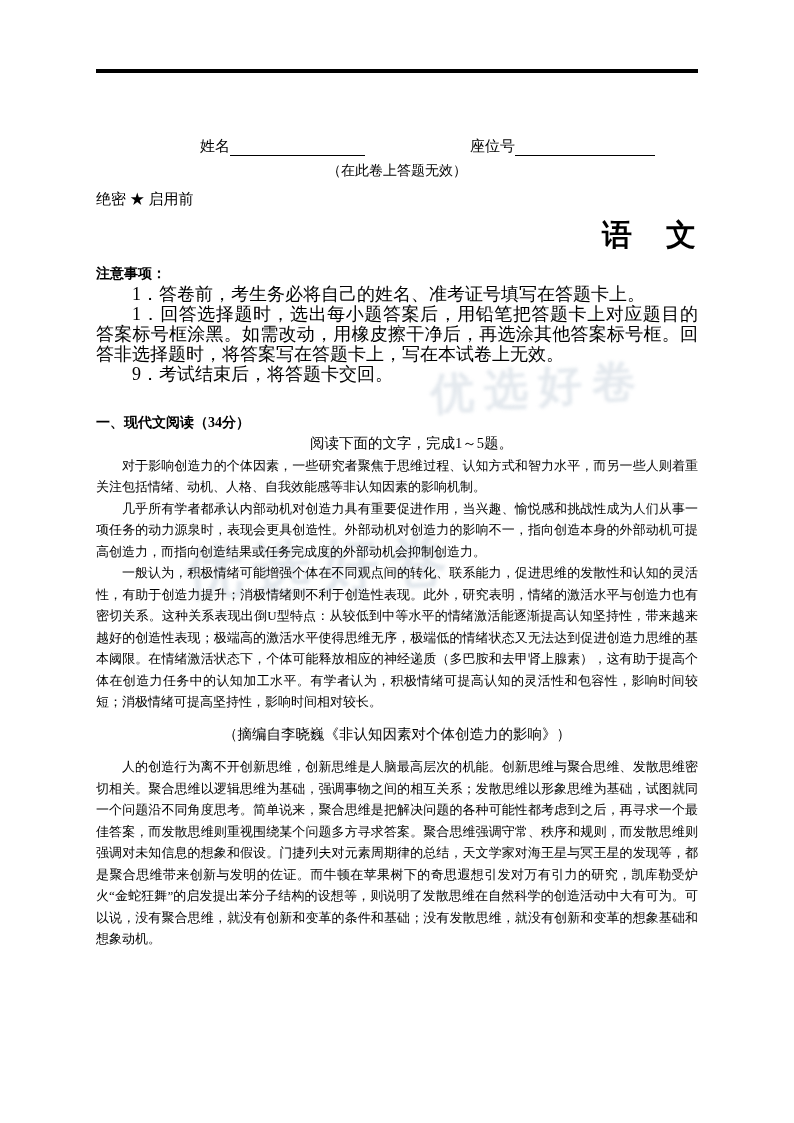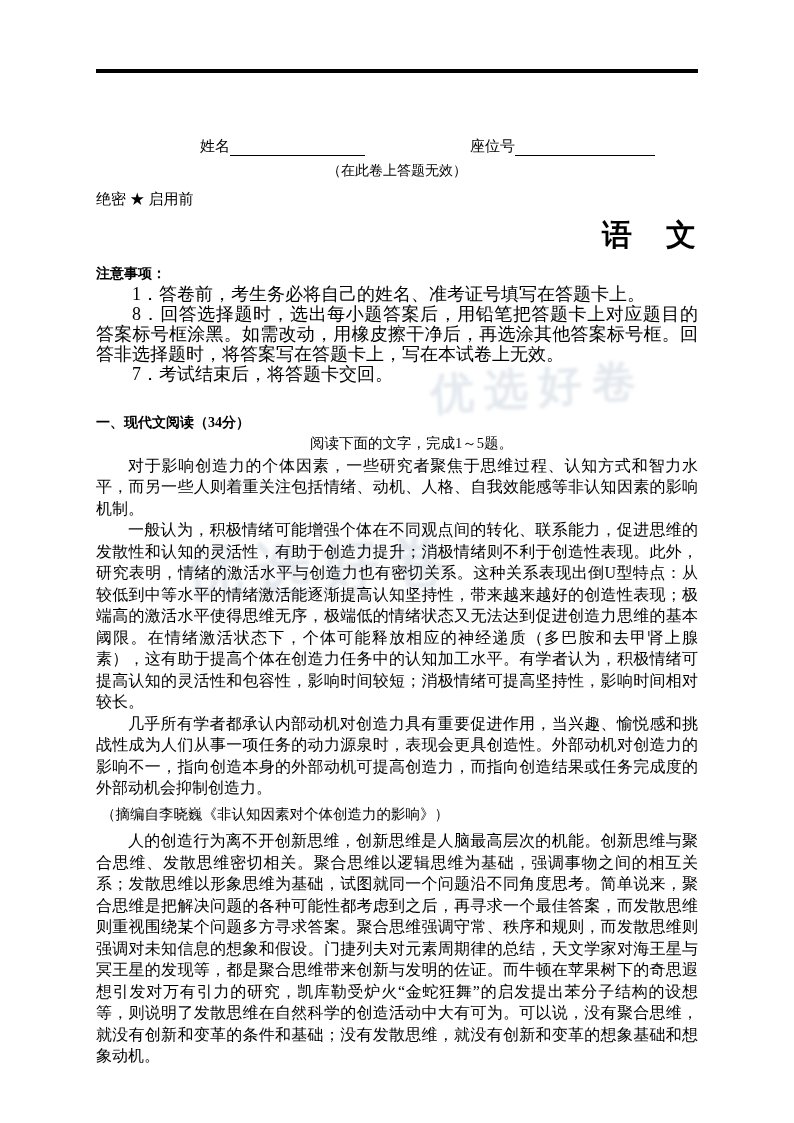"8．回答选择题时，选出每小题答案后，用铅笔把答题卡上对应题目的答案标号框涂黑。如" p.notice-item { text: 8 -> 1 }
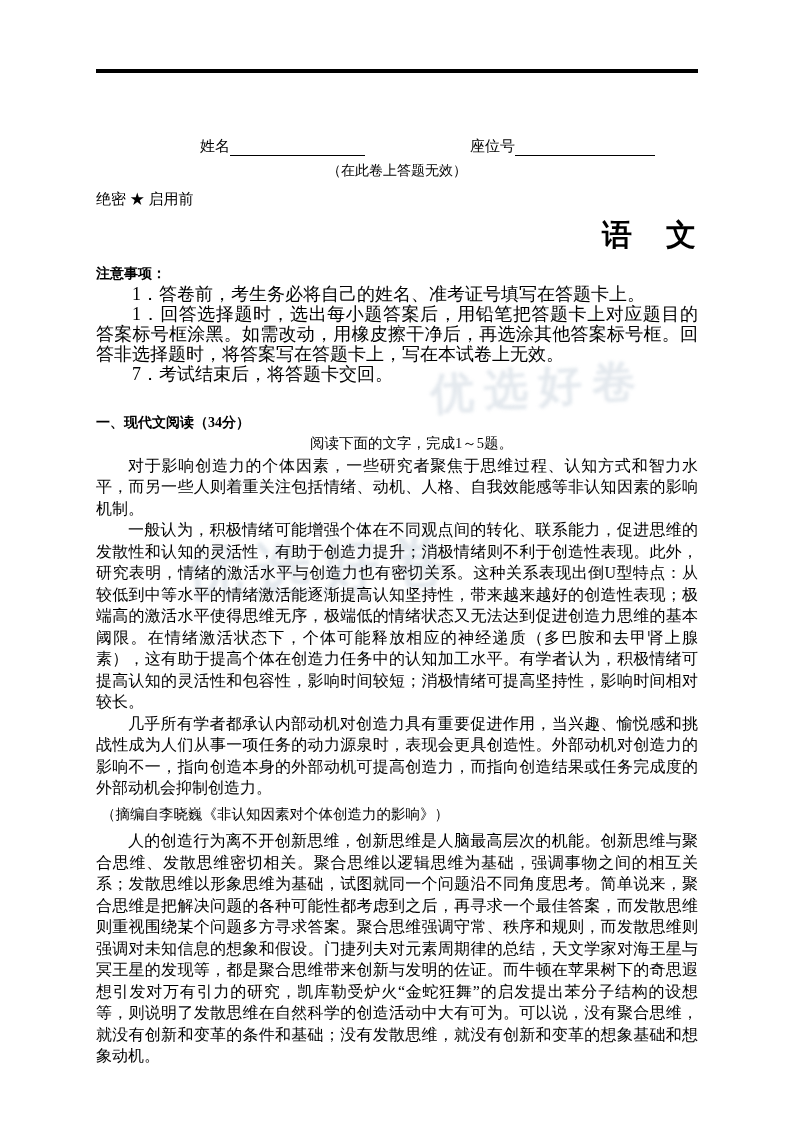"7．考试结束后，将答题卡交回。" p.notice-item { text: 7 -> 9 }
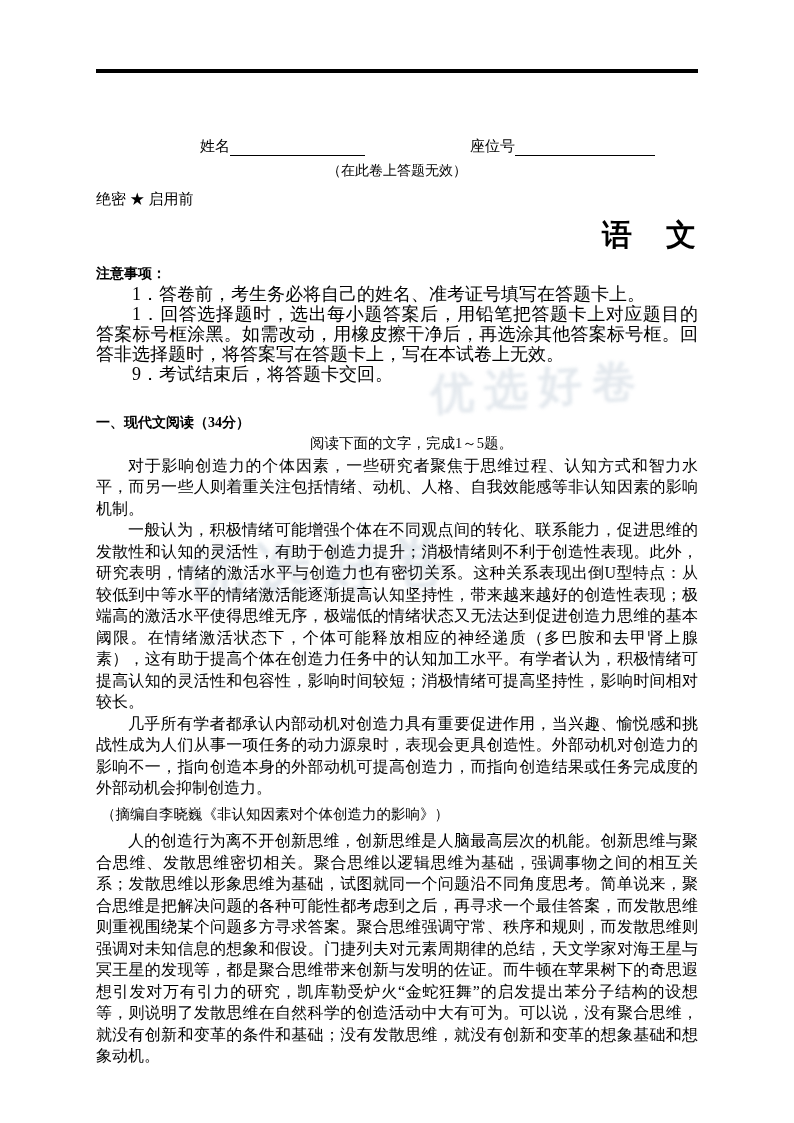"对于影响创造力的个体因素，一些研究者聚焦于思维过程、认知方式和智力水平，而另一些" .body-para { font-size: 16px -> 13px }
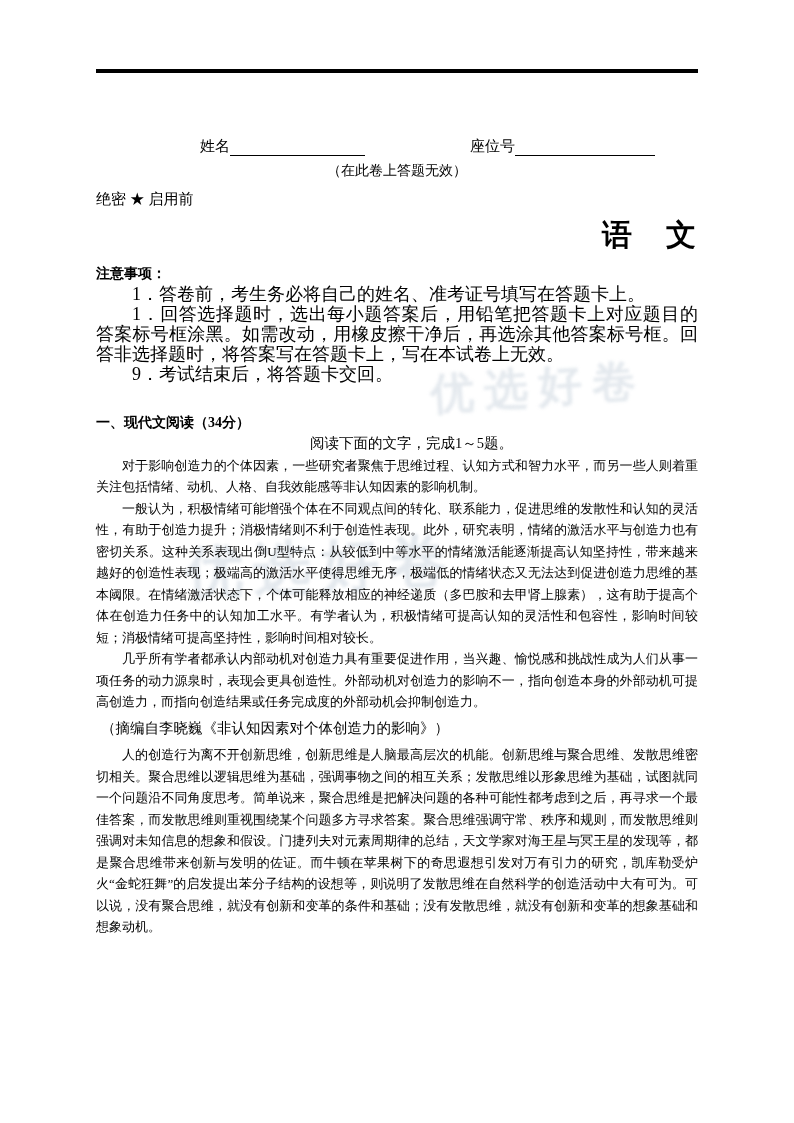"一般认为，积极情绪可能增强个体在不同观点间的转化、联系能力，促进思维的发散性和认" p.body-para { order: before "几乎所有学者都承认内部动机对创造力具有重要促进作用，当兴趣、愉悦感和挑战性成为人" -> after "几乎所有学者都承认内部动机对创造力具有重要促进作用，当兴趣、愉悦感和挑战性成为人" }
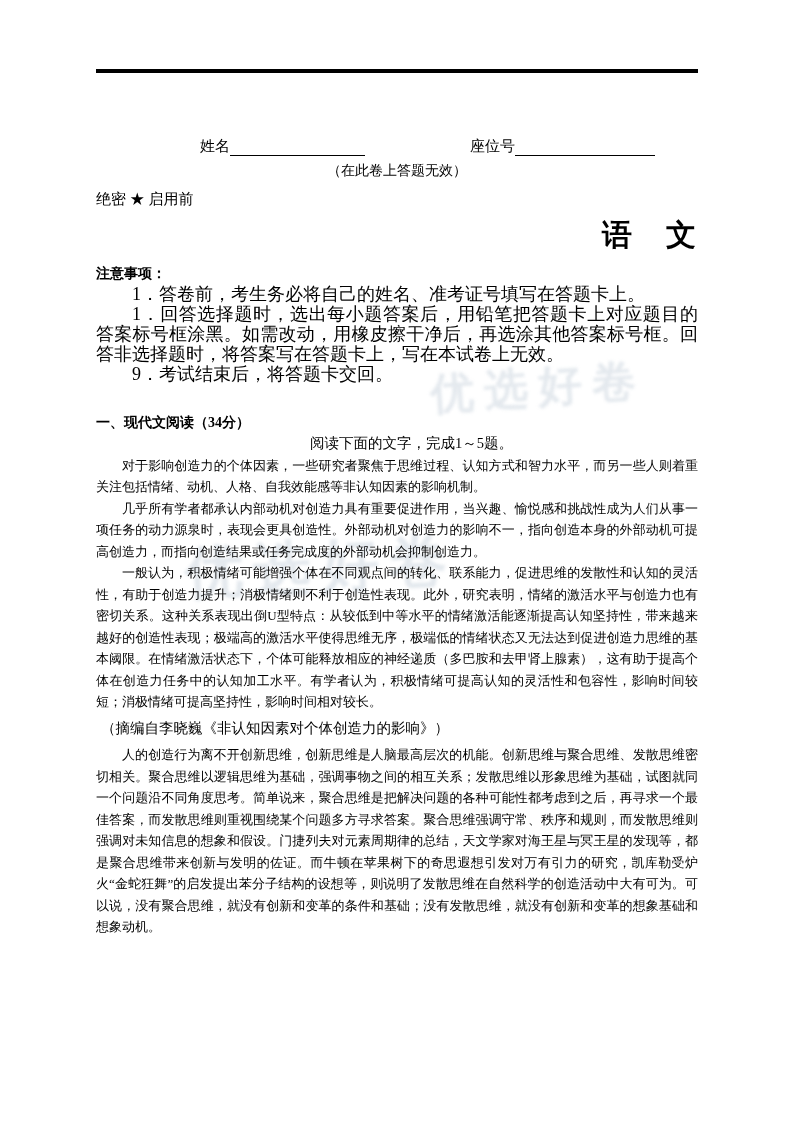"（摘编自李晓巍《非认知因素对个体创造力的影响》）" .attribution { margin: 5px -> 11px; text-align: left -> center }
